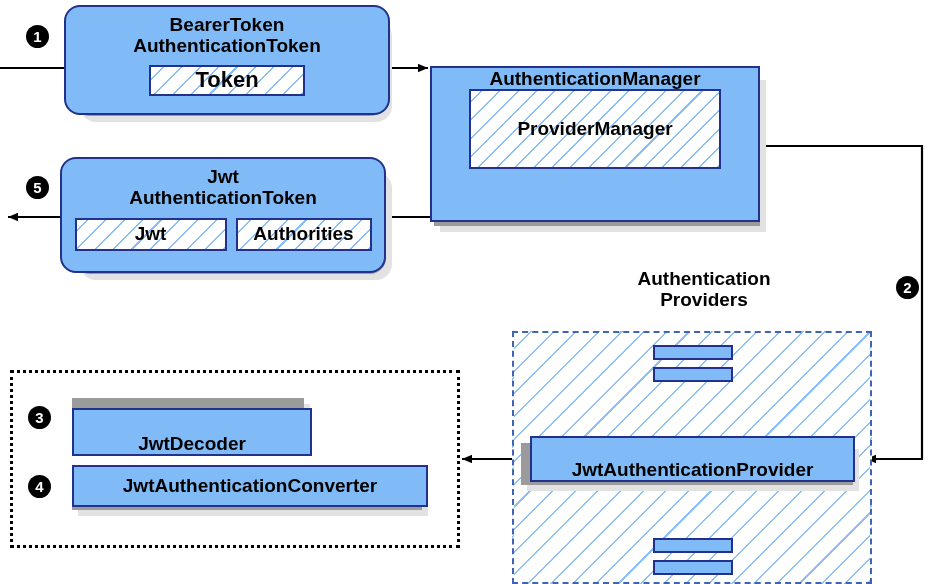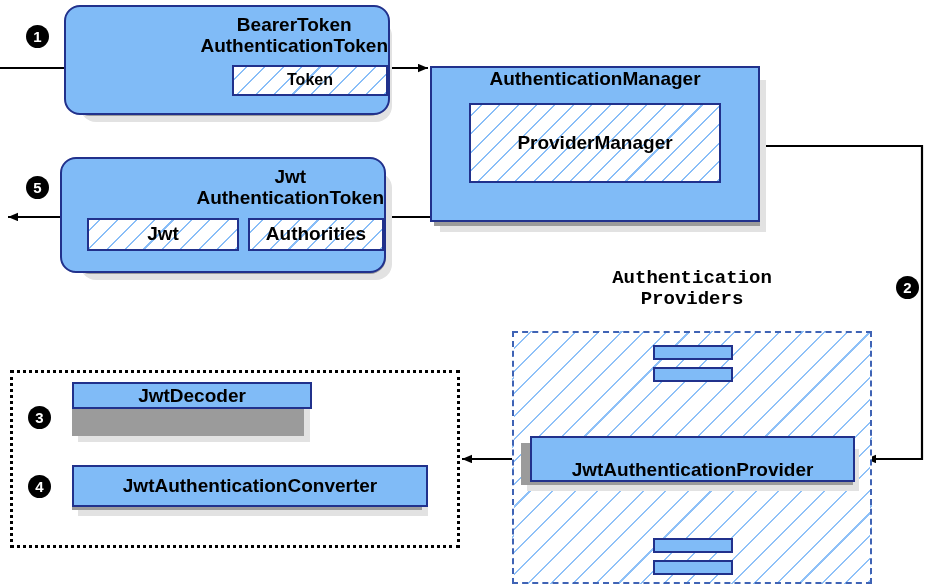"BearerToken" .node.rounded { align-items: flex-end -> none }
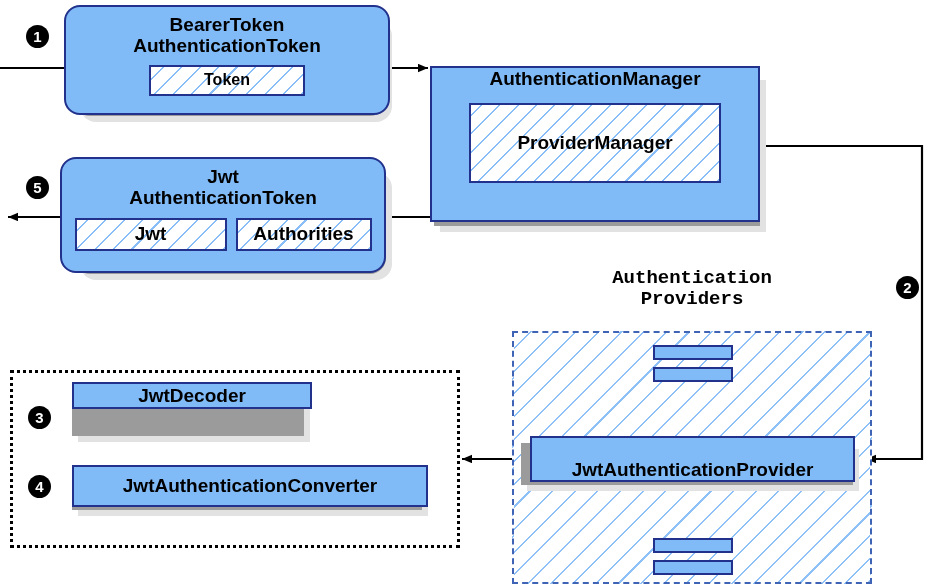"Token" .t18 { font-size: 16px -> 22px }
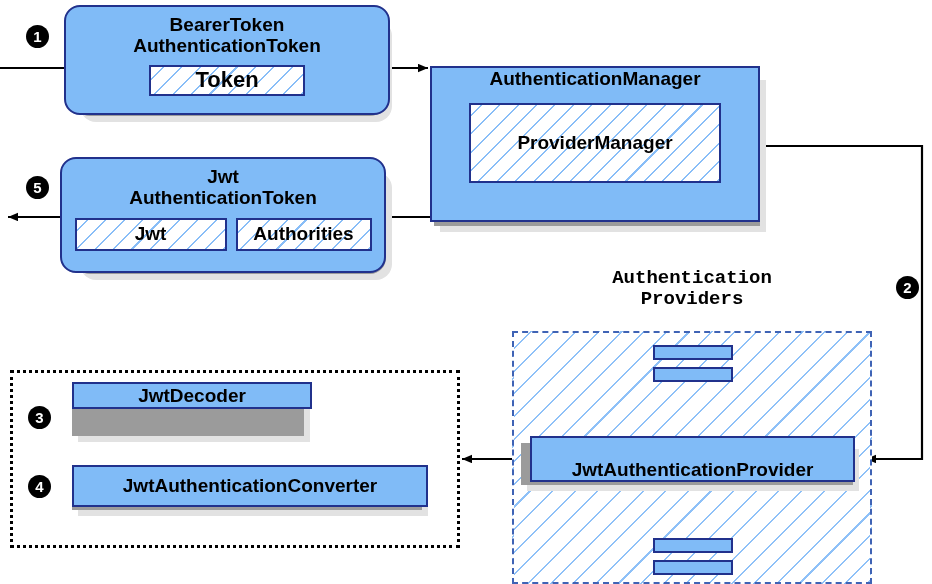"ProviderManager" div.hatch-box { margin-top: 14px -> 0 }
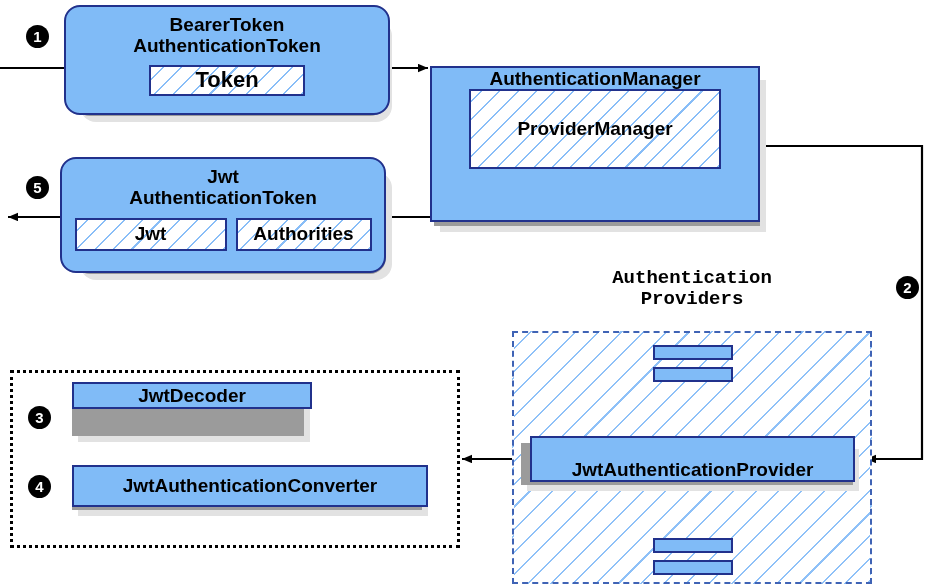"Authentication" div.region-label { font-family: Liberation Mono, monospace -> none; left: 572px -> 584px }
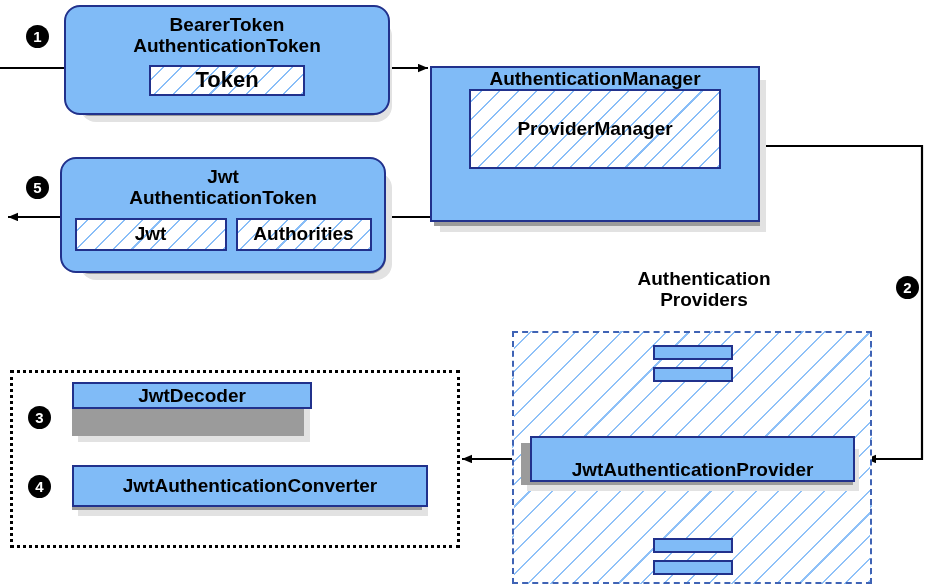"JwtDecoder" div.node { height: 27px -> 48px; justify-content: center -> flex-end; top: 382px -> 408px }
